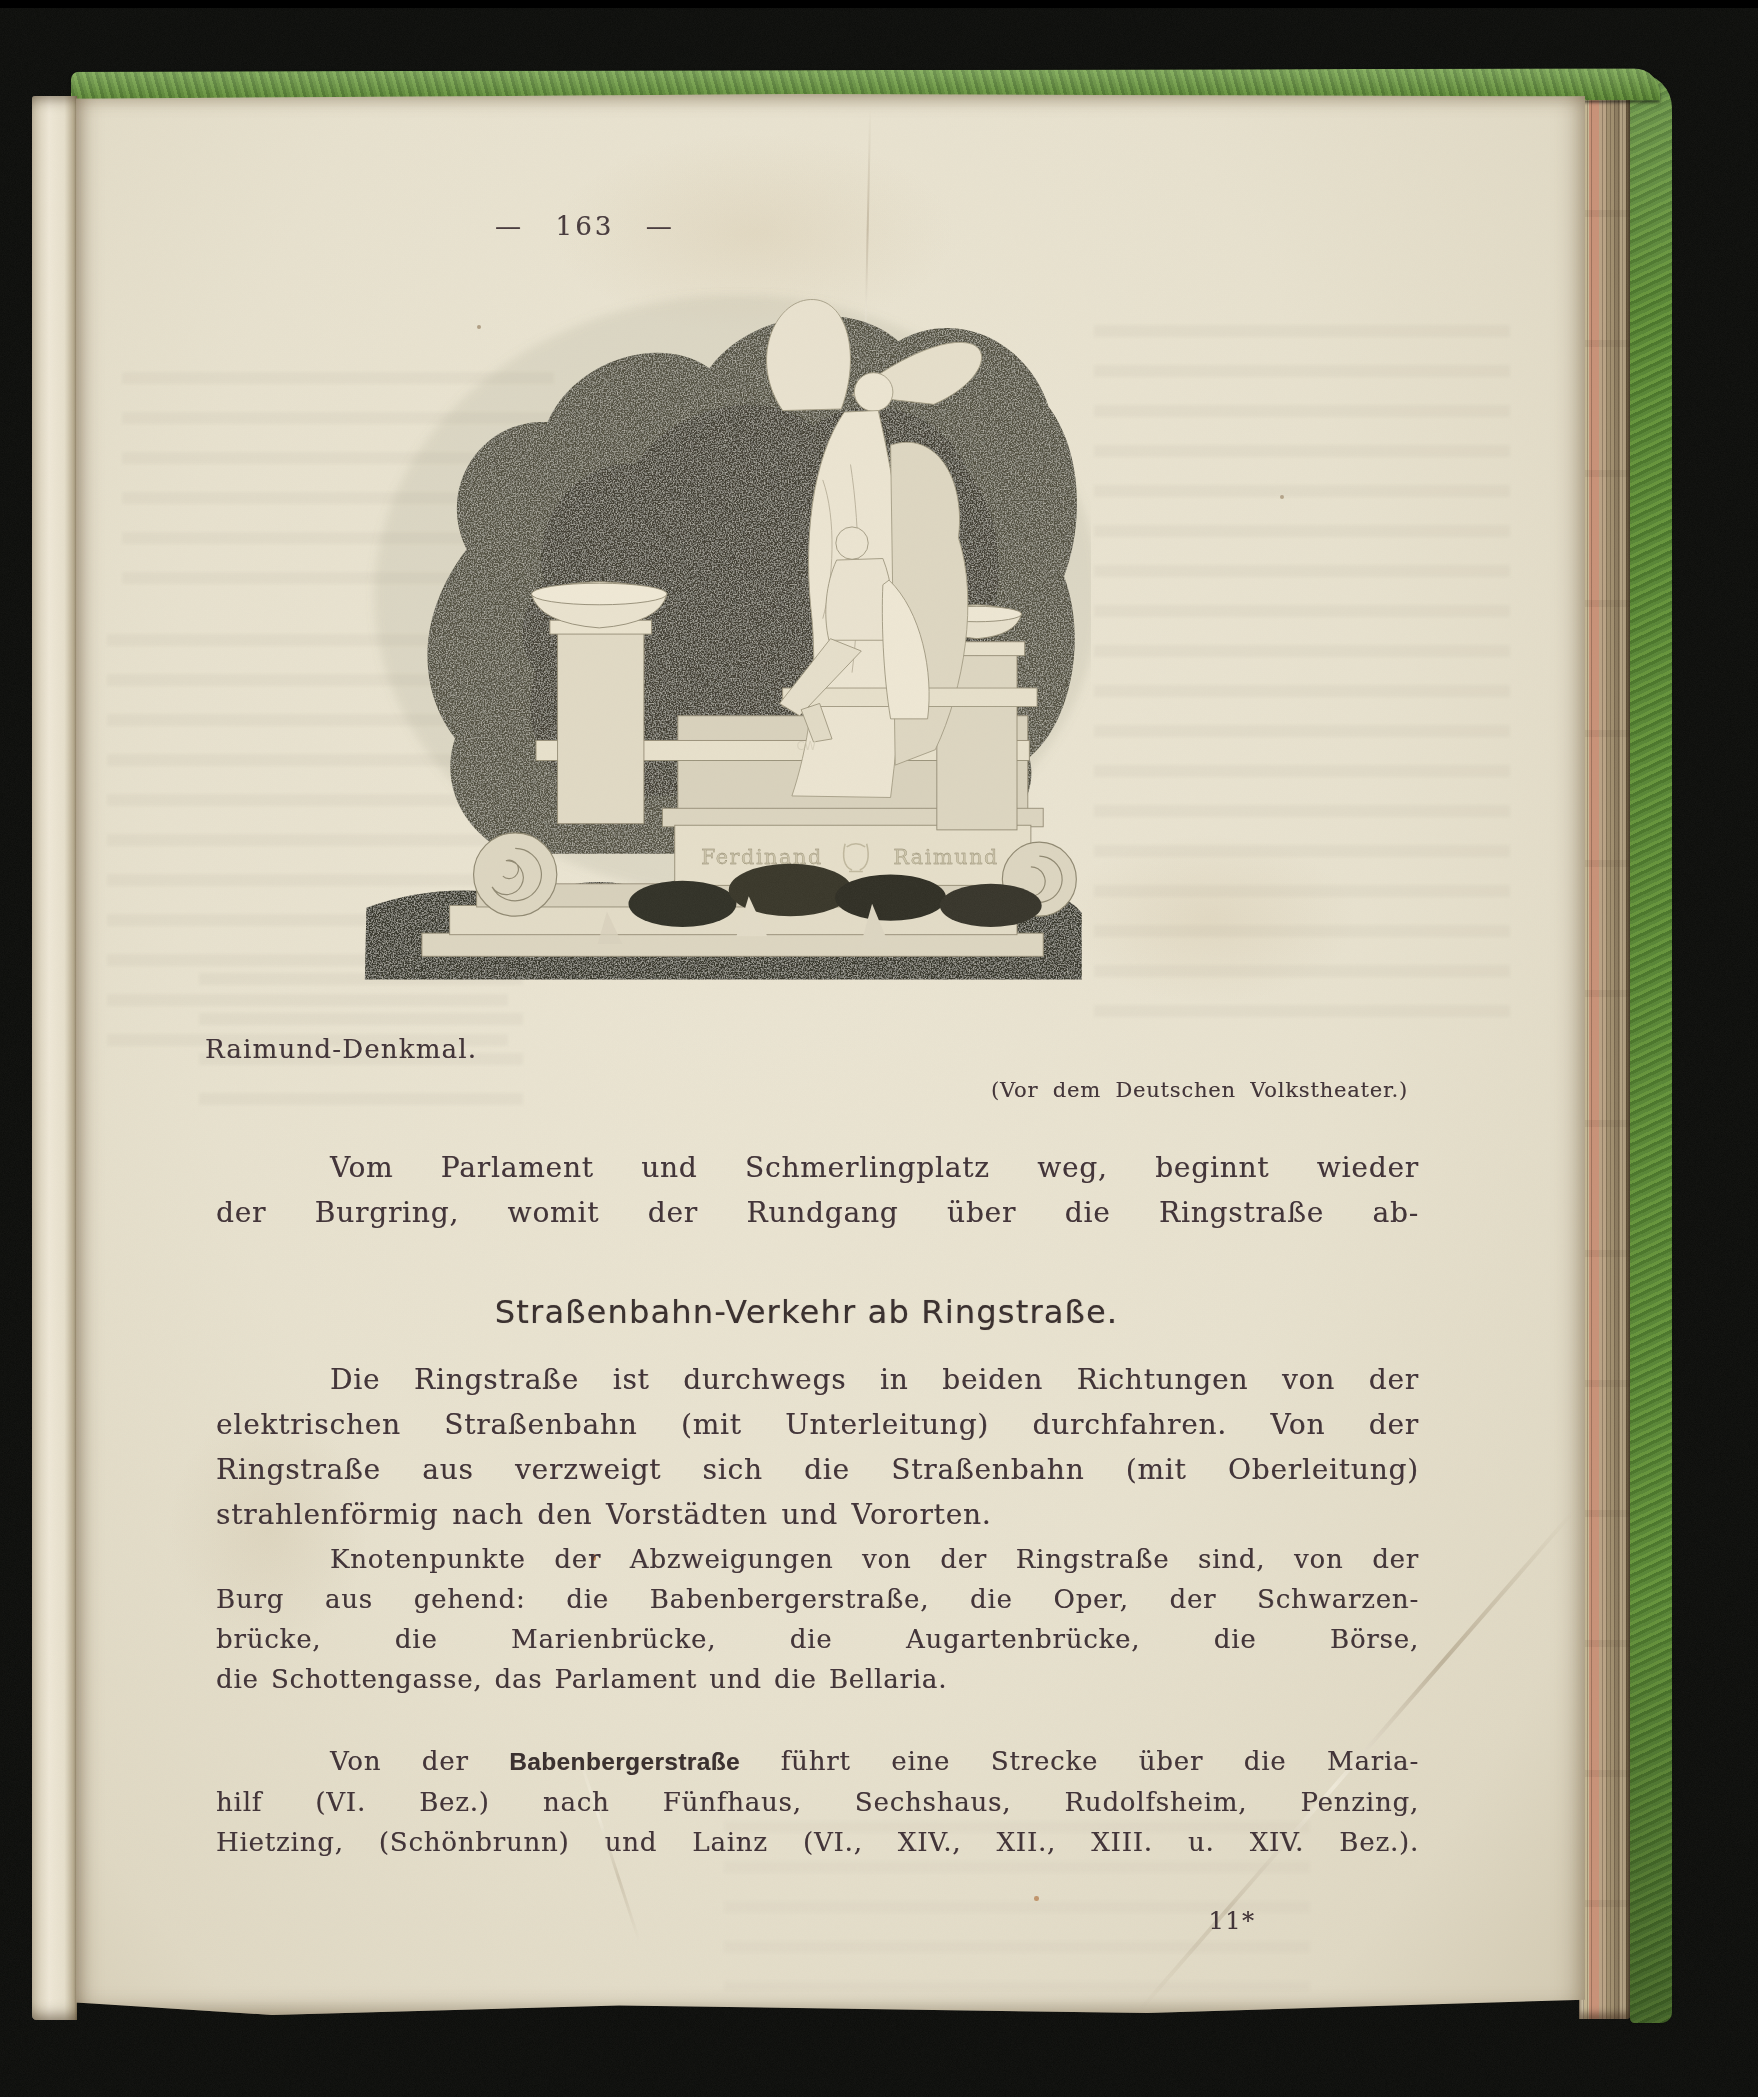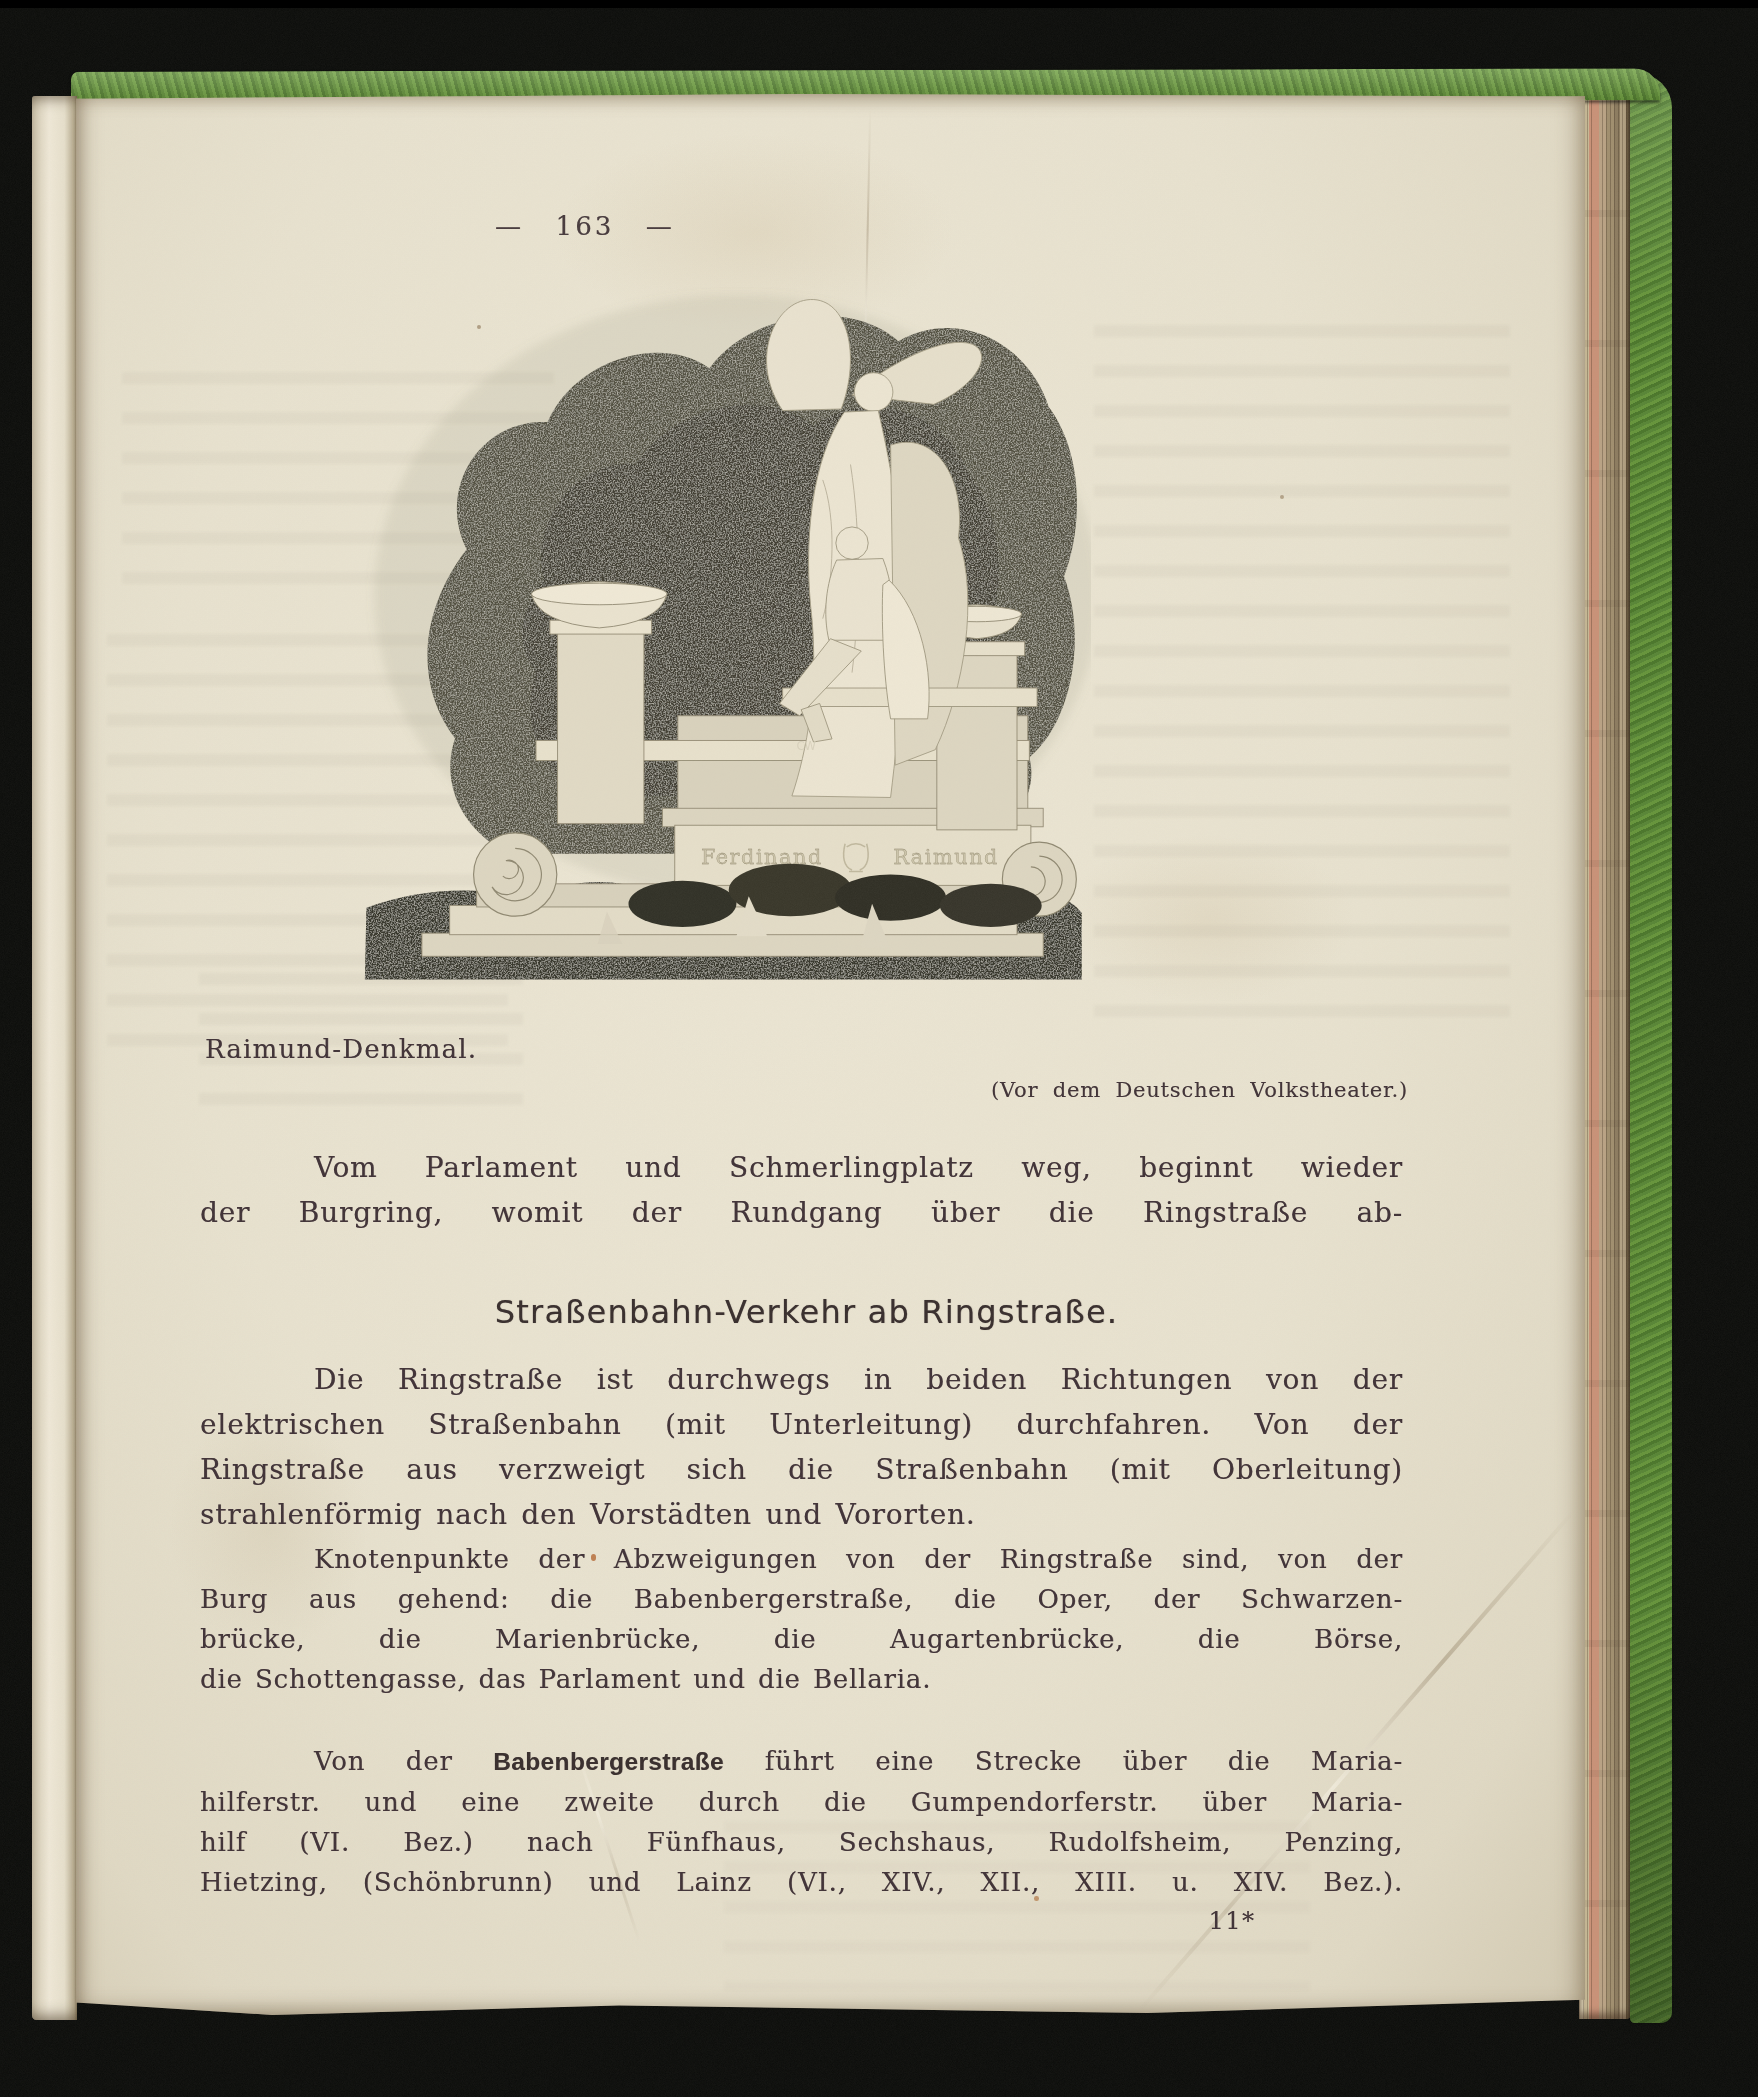"Vom Parlament und Schmerlingplatz weg," .para { left: 124px -> 140px }
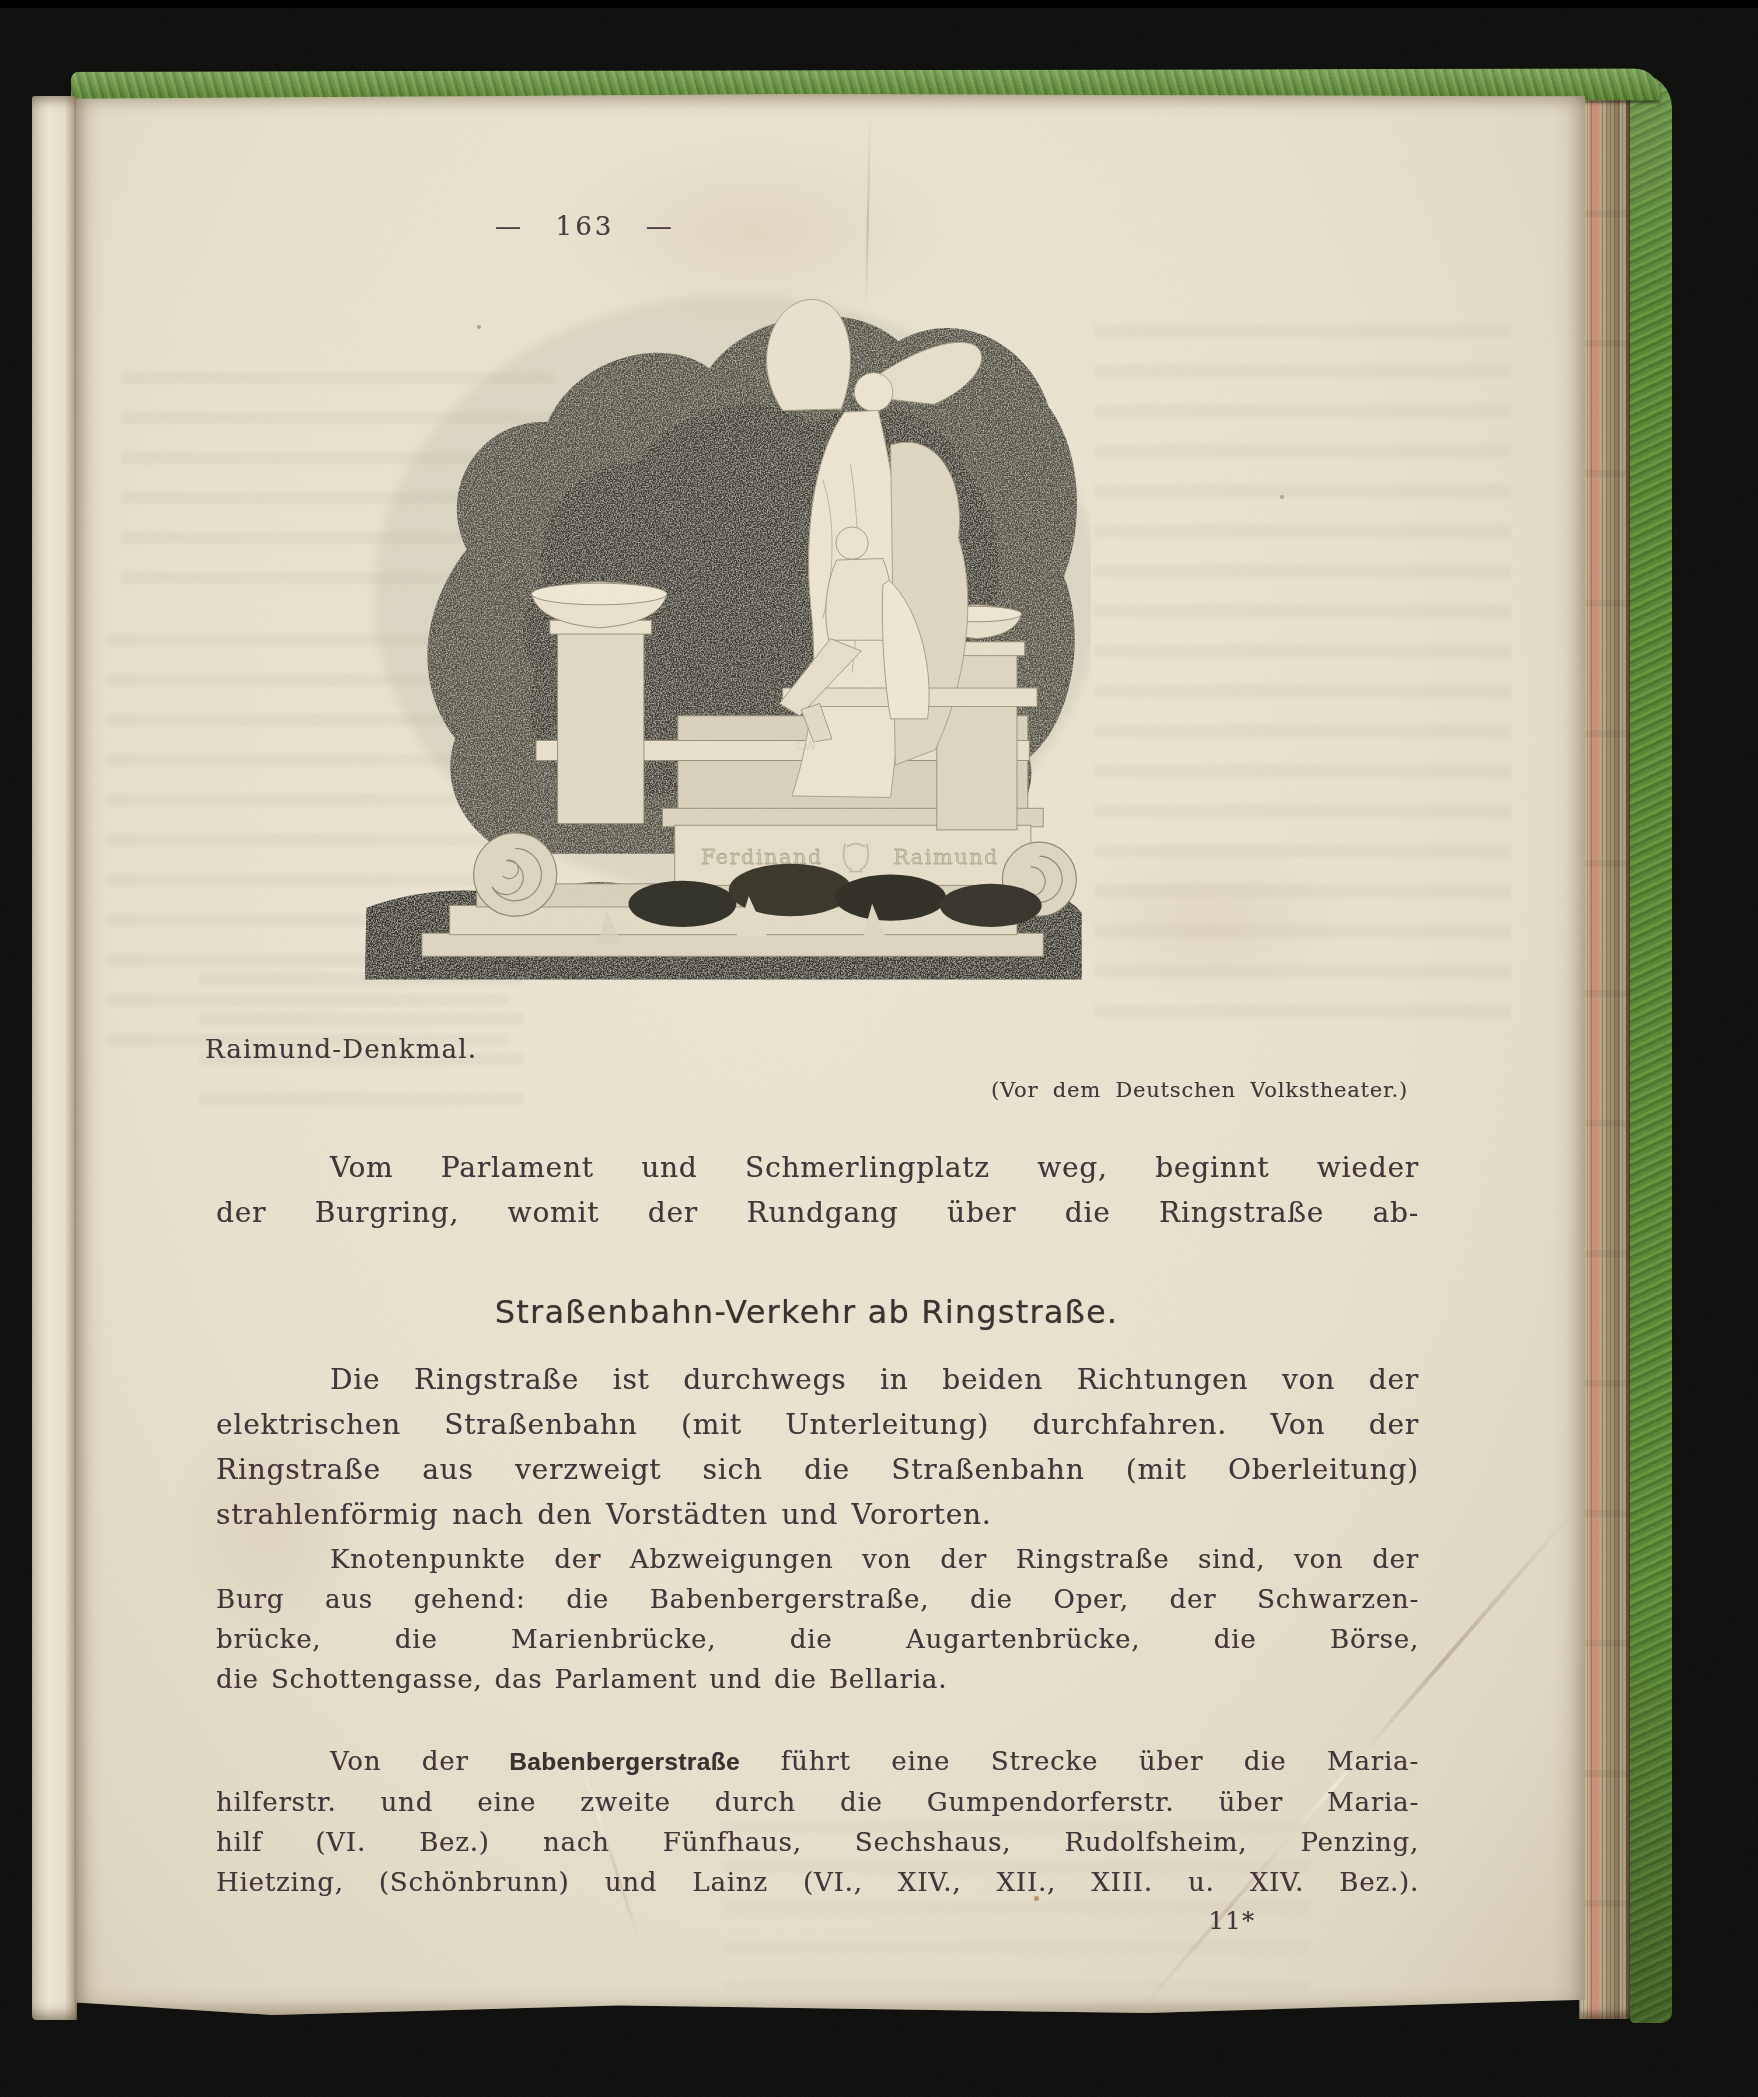"hilferstr. und eine zweite durch" div.jl { html: <div>hilferstr. und eine zweite durch die Gumpendorferstr. über Maria-</div> -> none }
